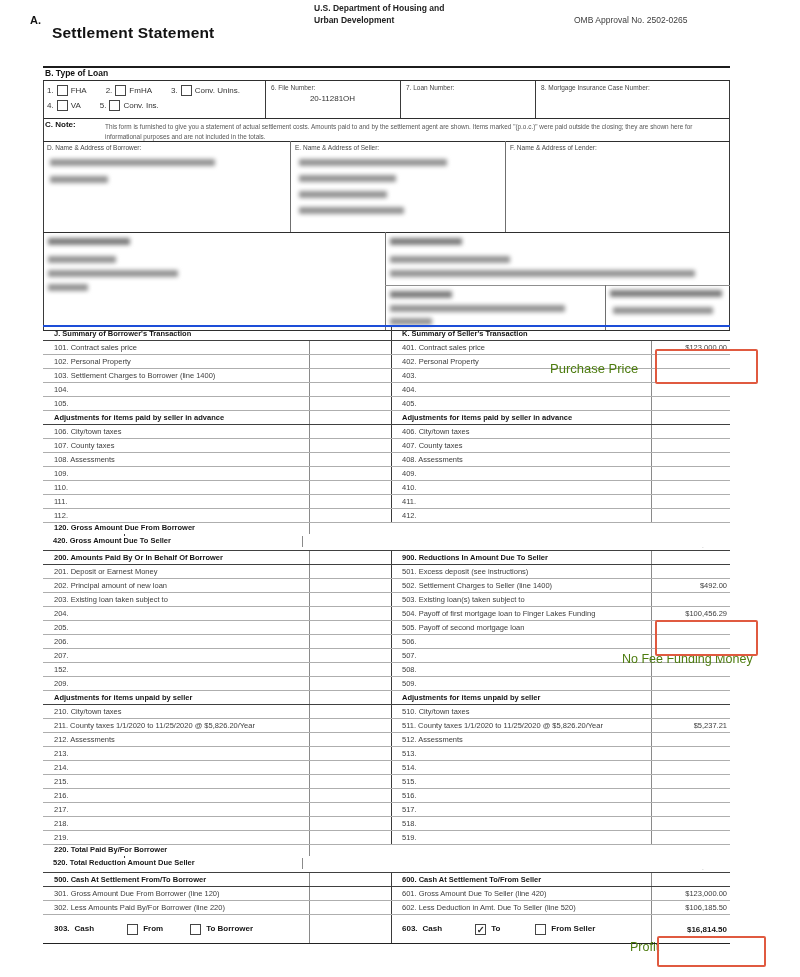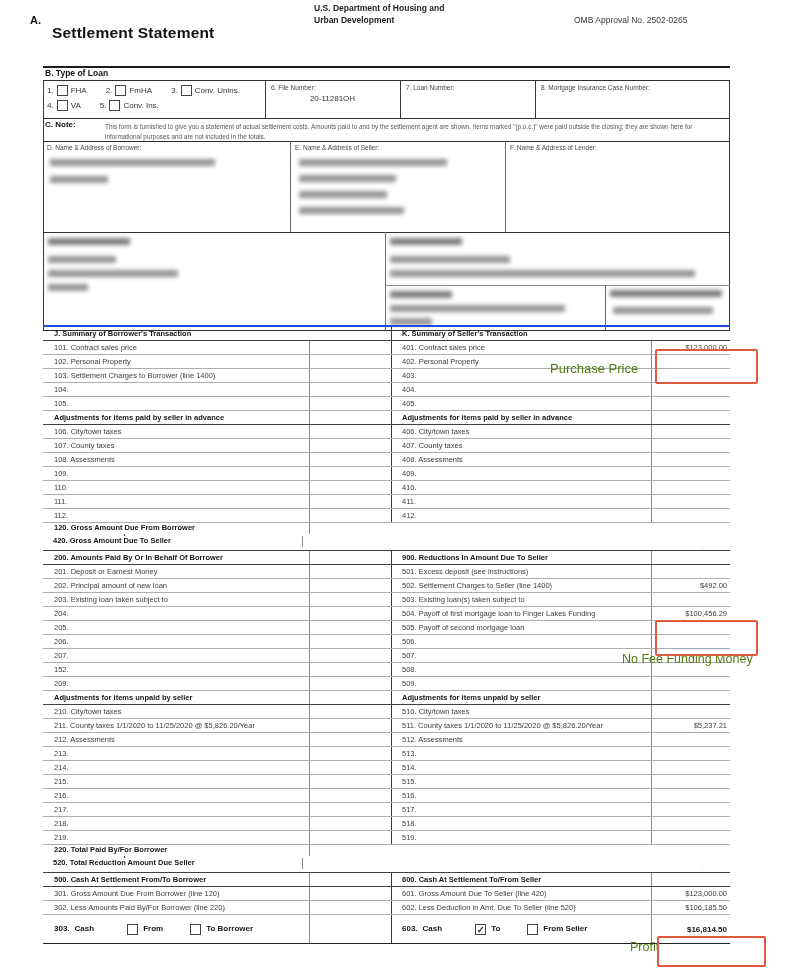"To" span { margin-right: 22px -> 30px }
